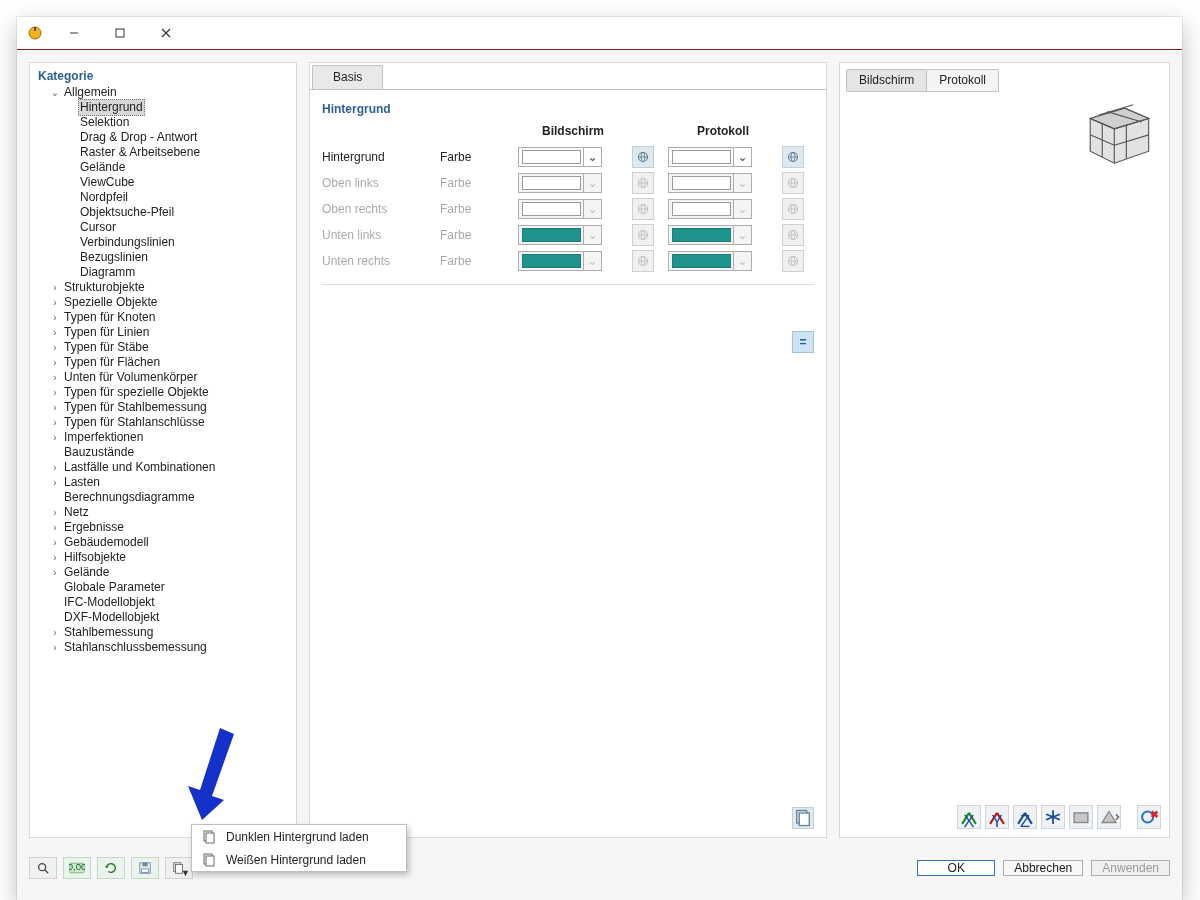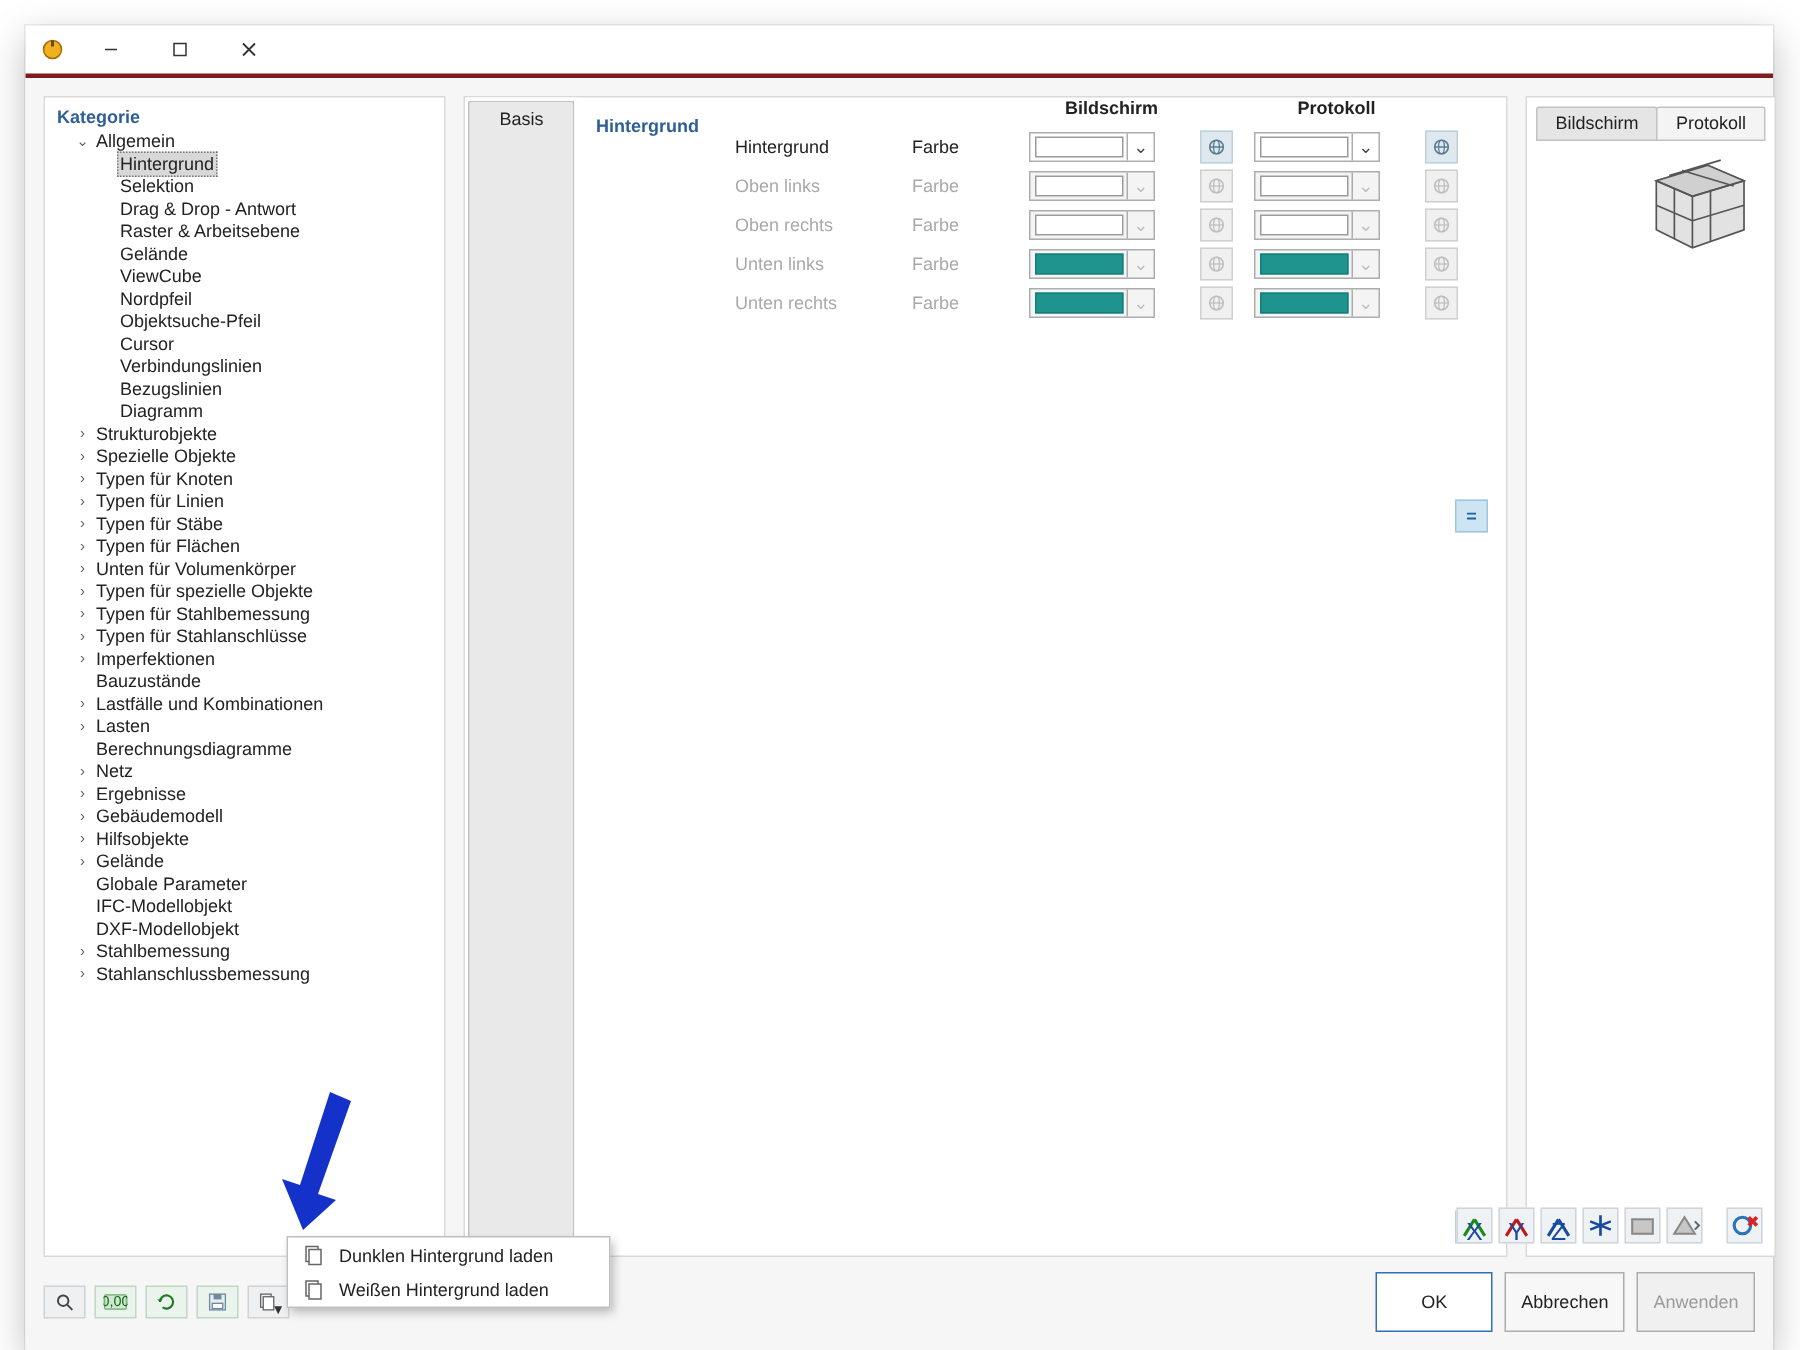"Kategorie" .client { border-top: 3px solid #7f1d1d -> 1px solid #7f1d1d }
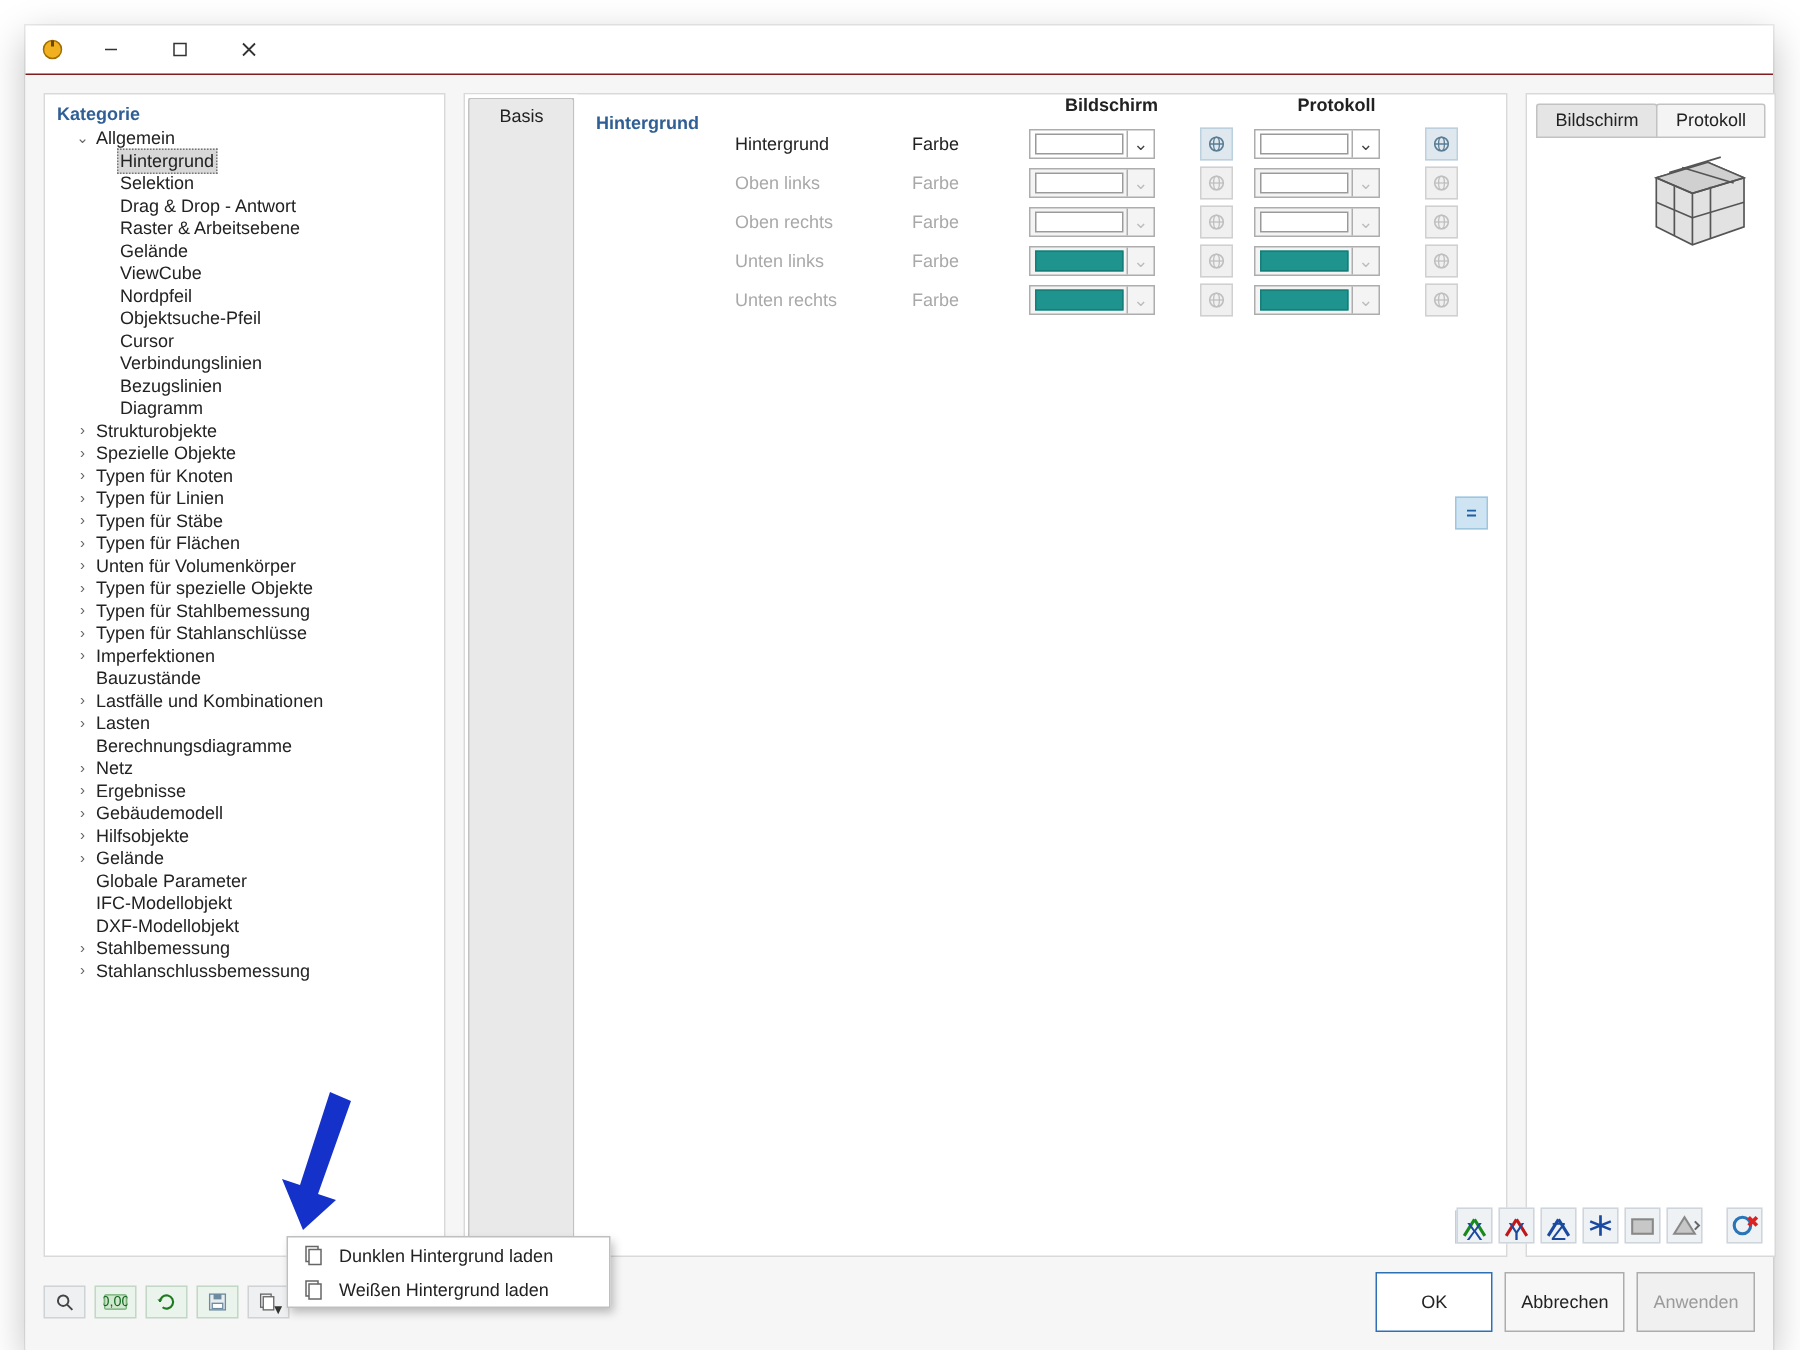"Basis" .center-panel { flex-direction: row -> column }
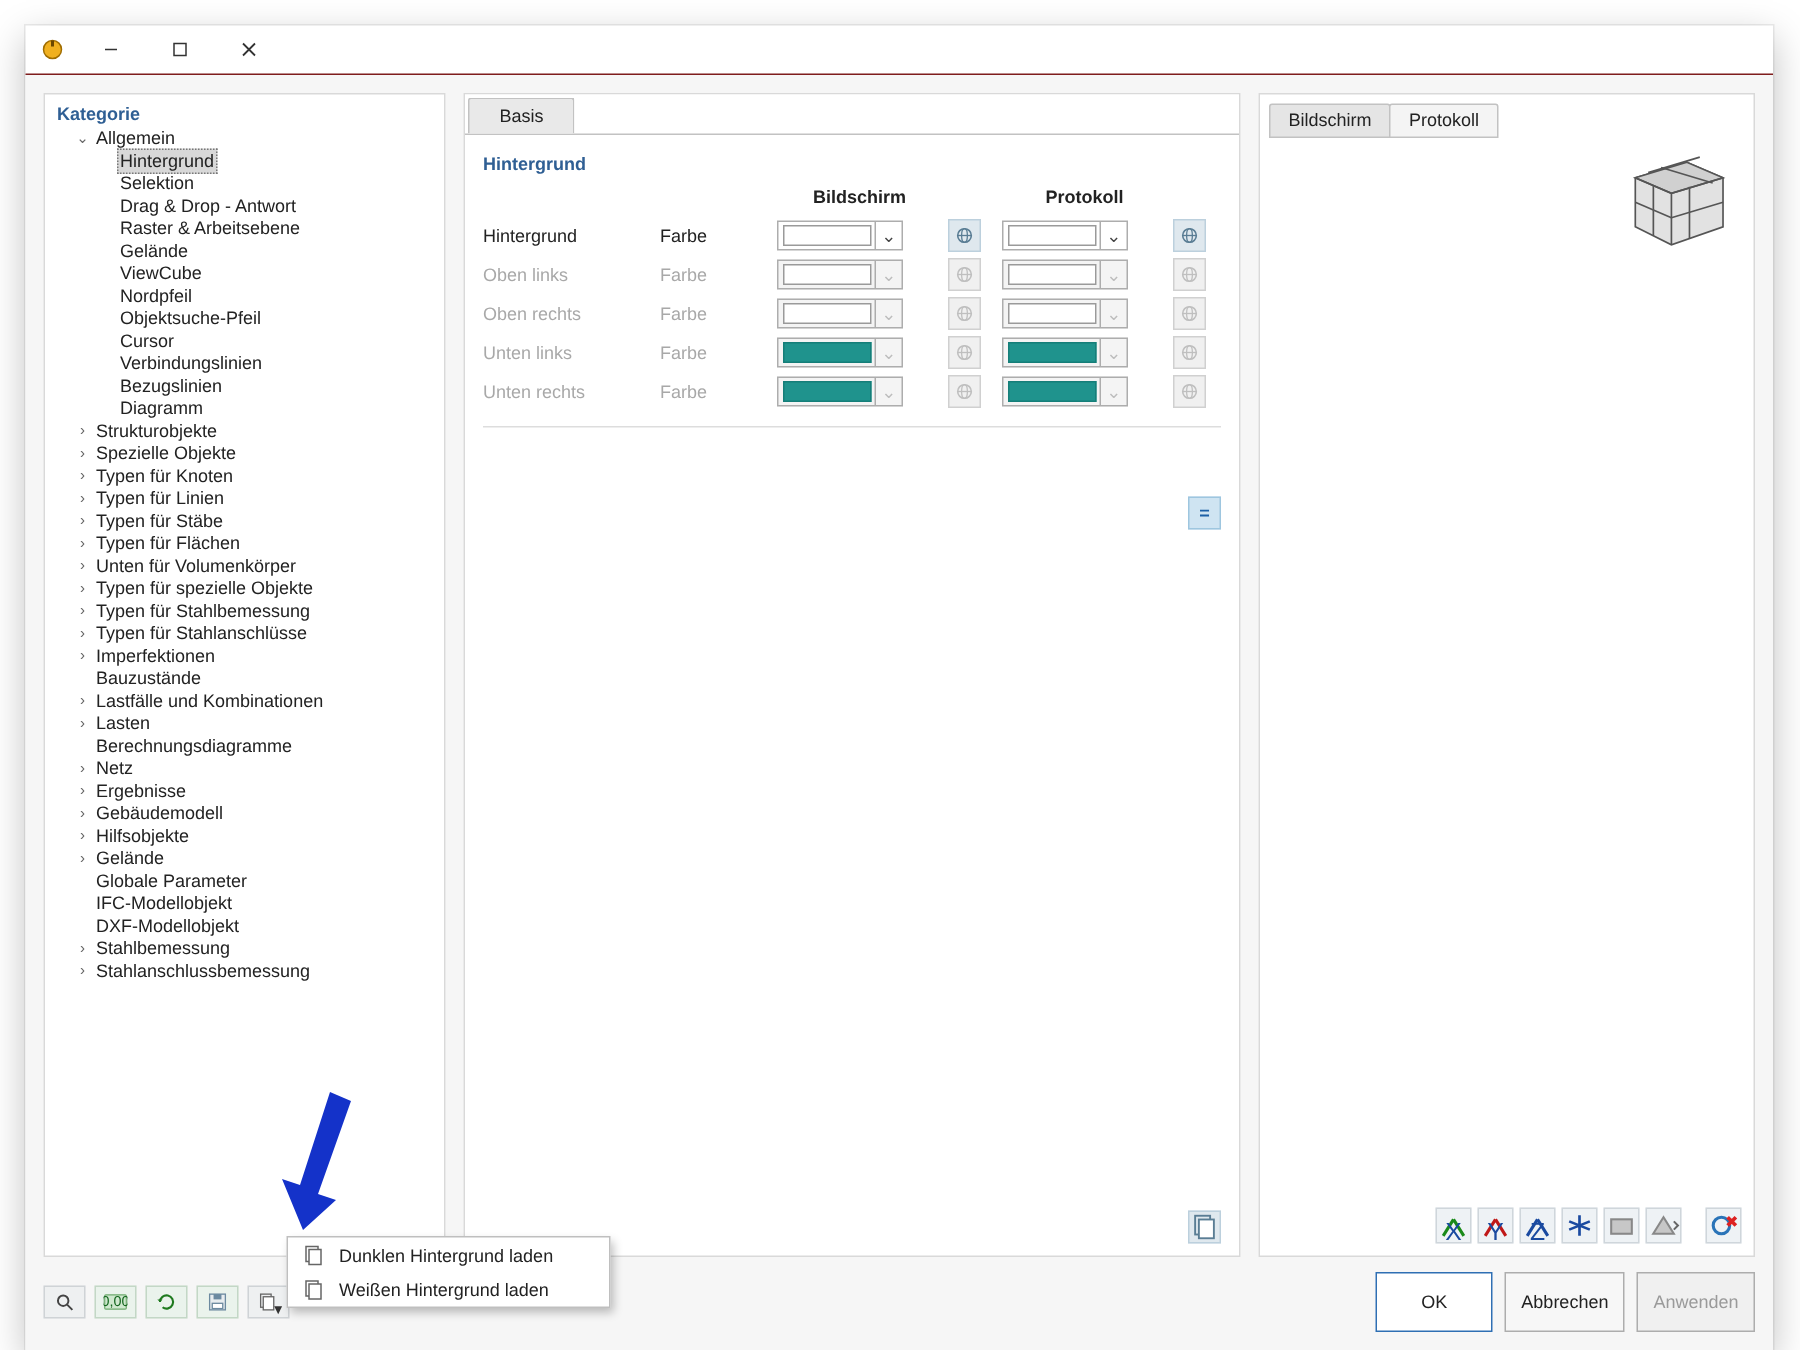"OK" .pushbtn { height: 40px -> 16px }
